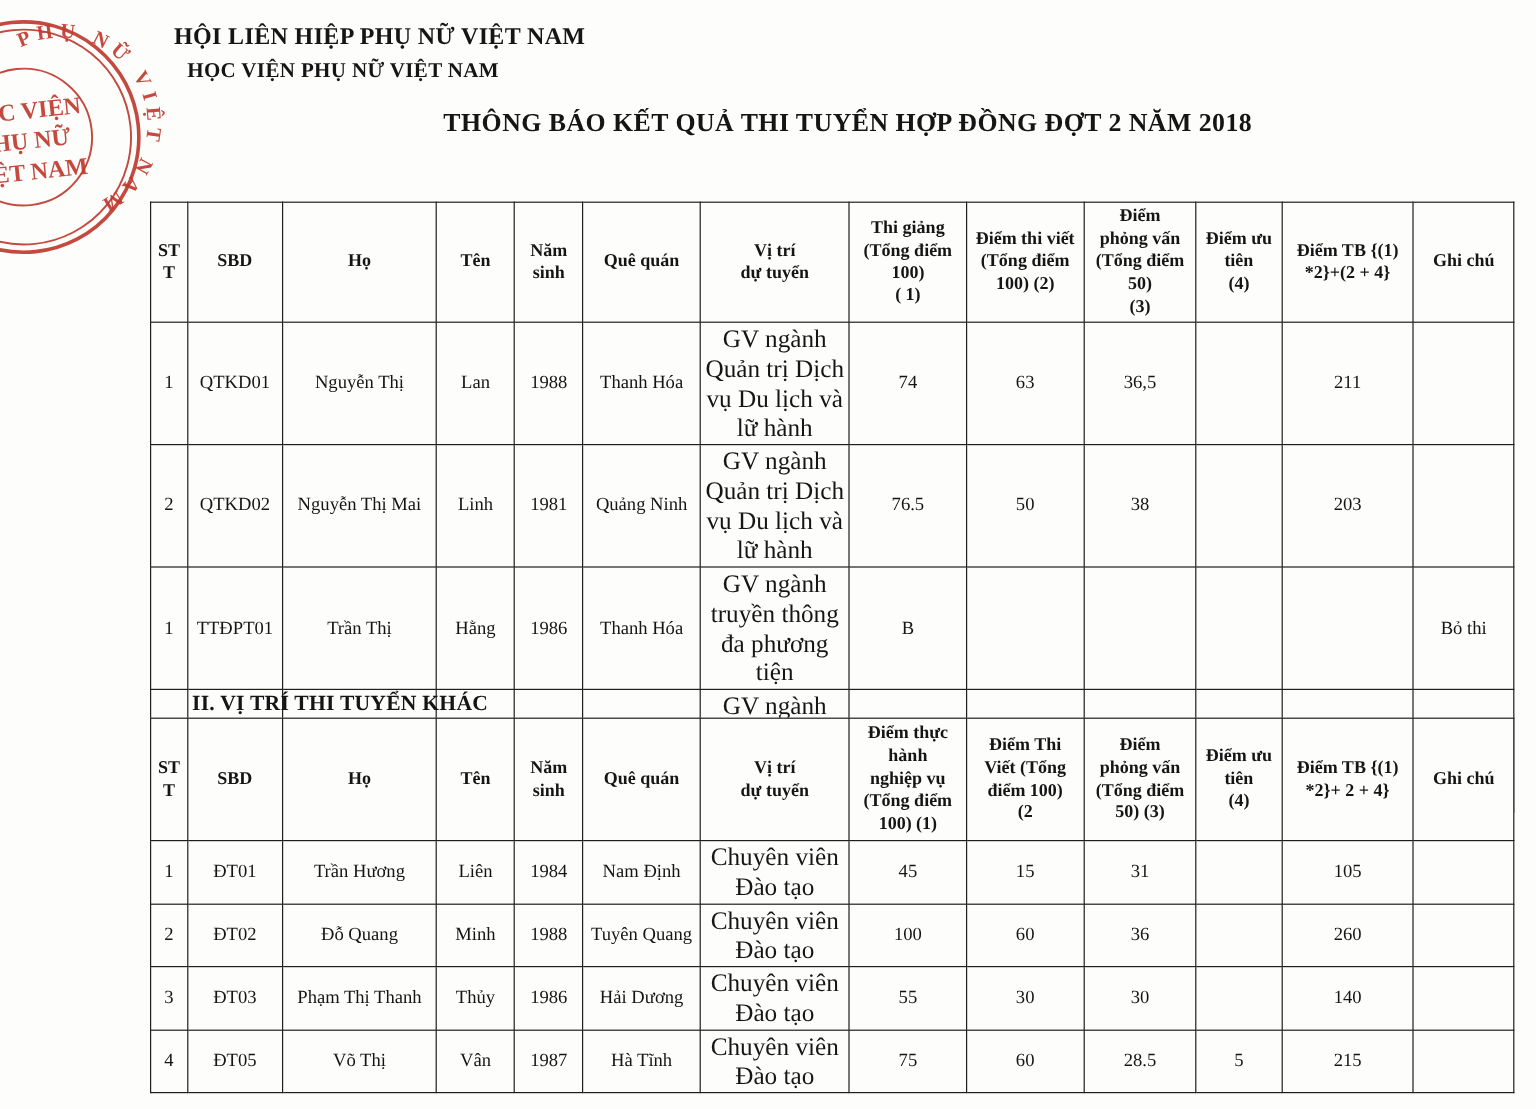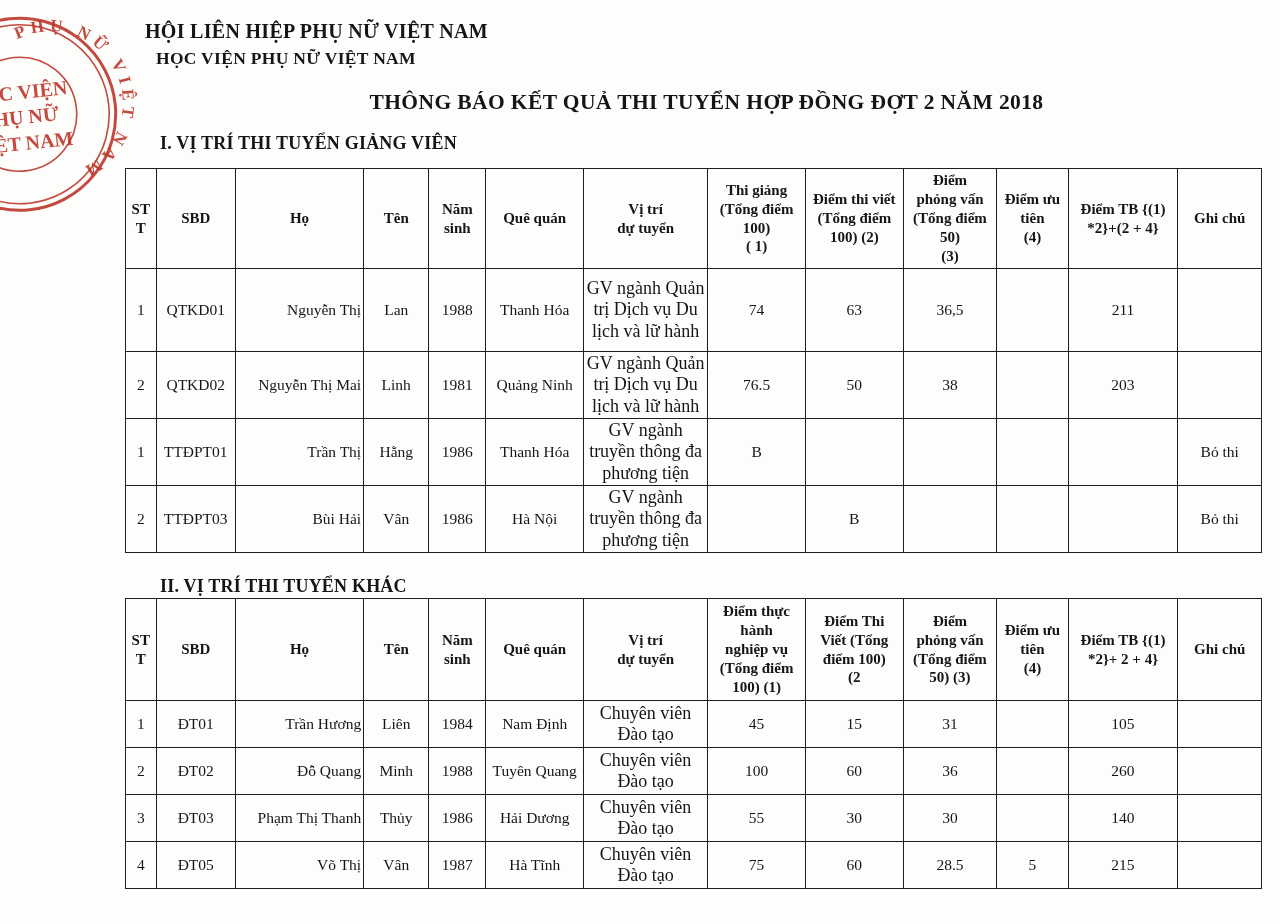"I. VỊ TRÍ THI TUYỂN" div.sec-heading { html: <div>I. VỊ TRÍ THI TUYỂN GIẢNG VIÊN</div> -> none }
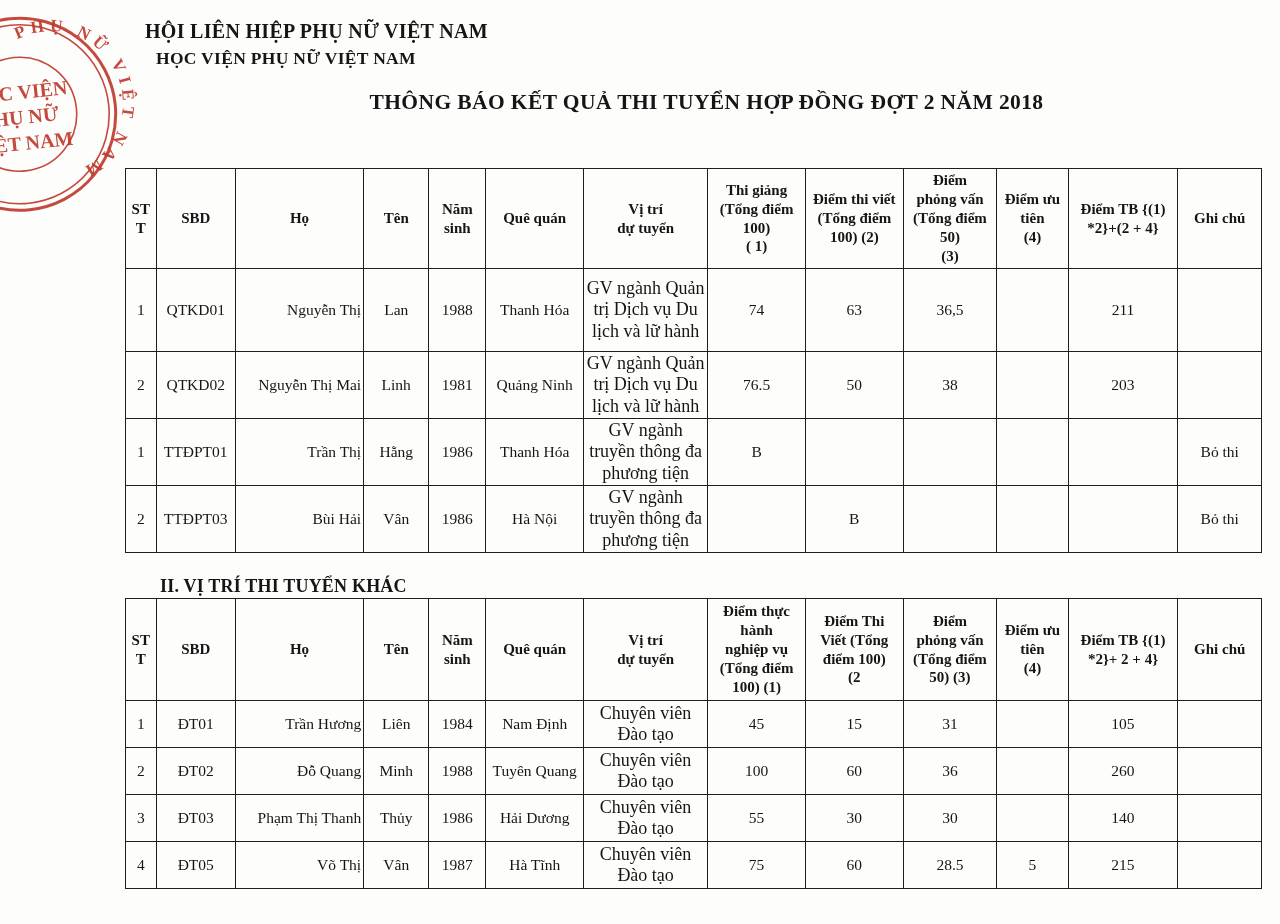"GV ngành Quản trị Dịch" td.c6 { font-size: 18px -> 21px }
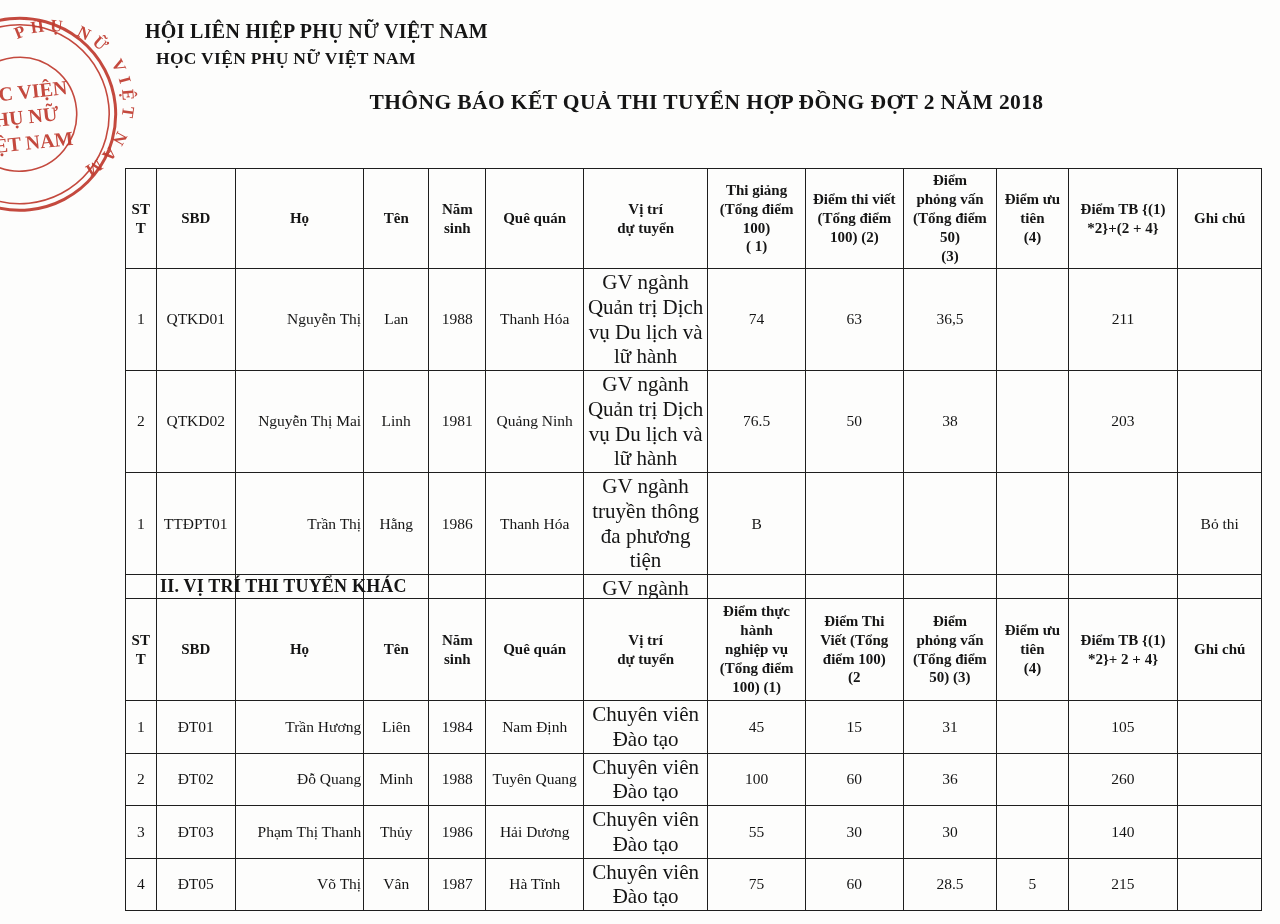"Nguyễn Thị" td.c2 { text-align: right -> center }
